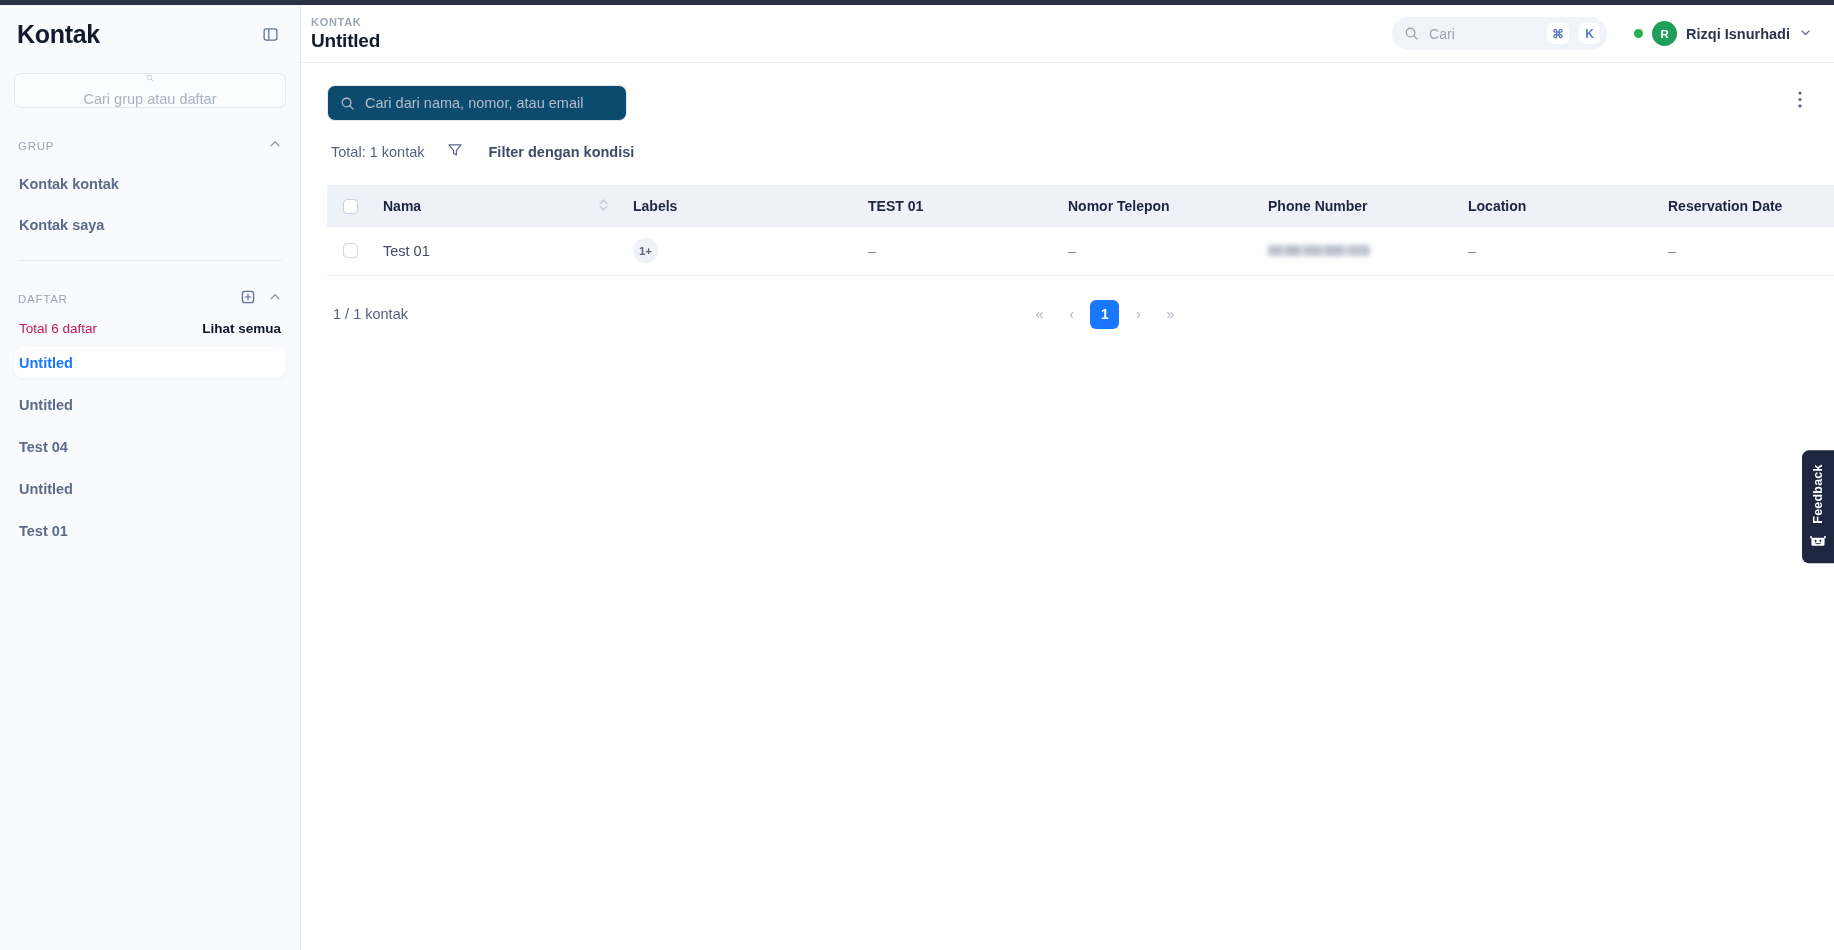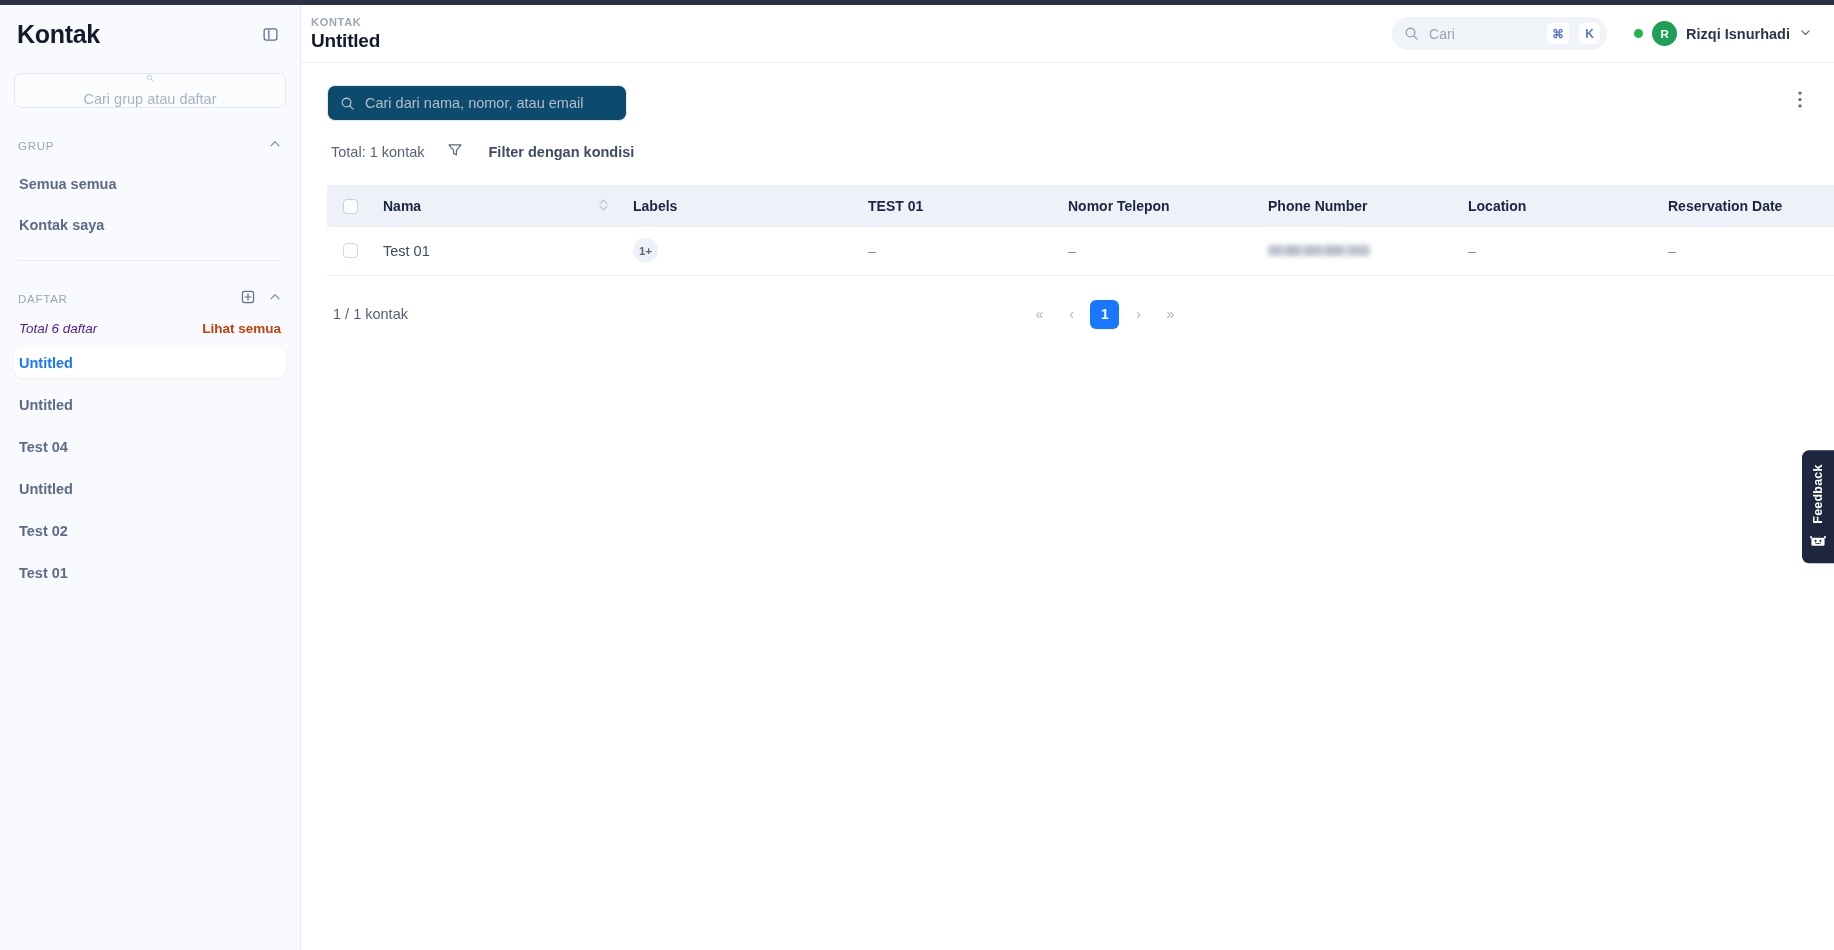"Semua semua" span { text: Semua semua -> Kontak kontak }
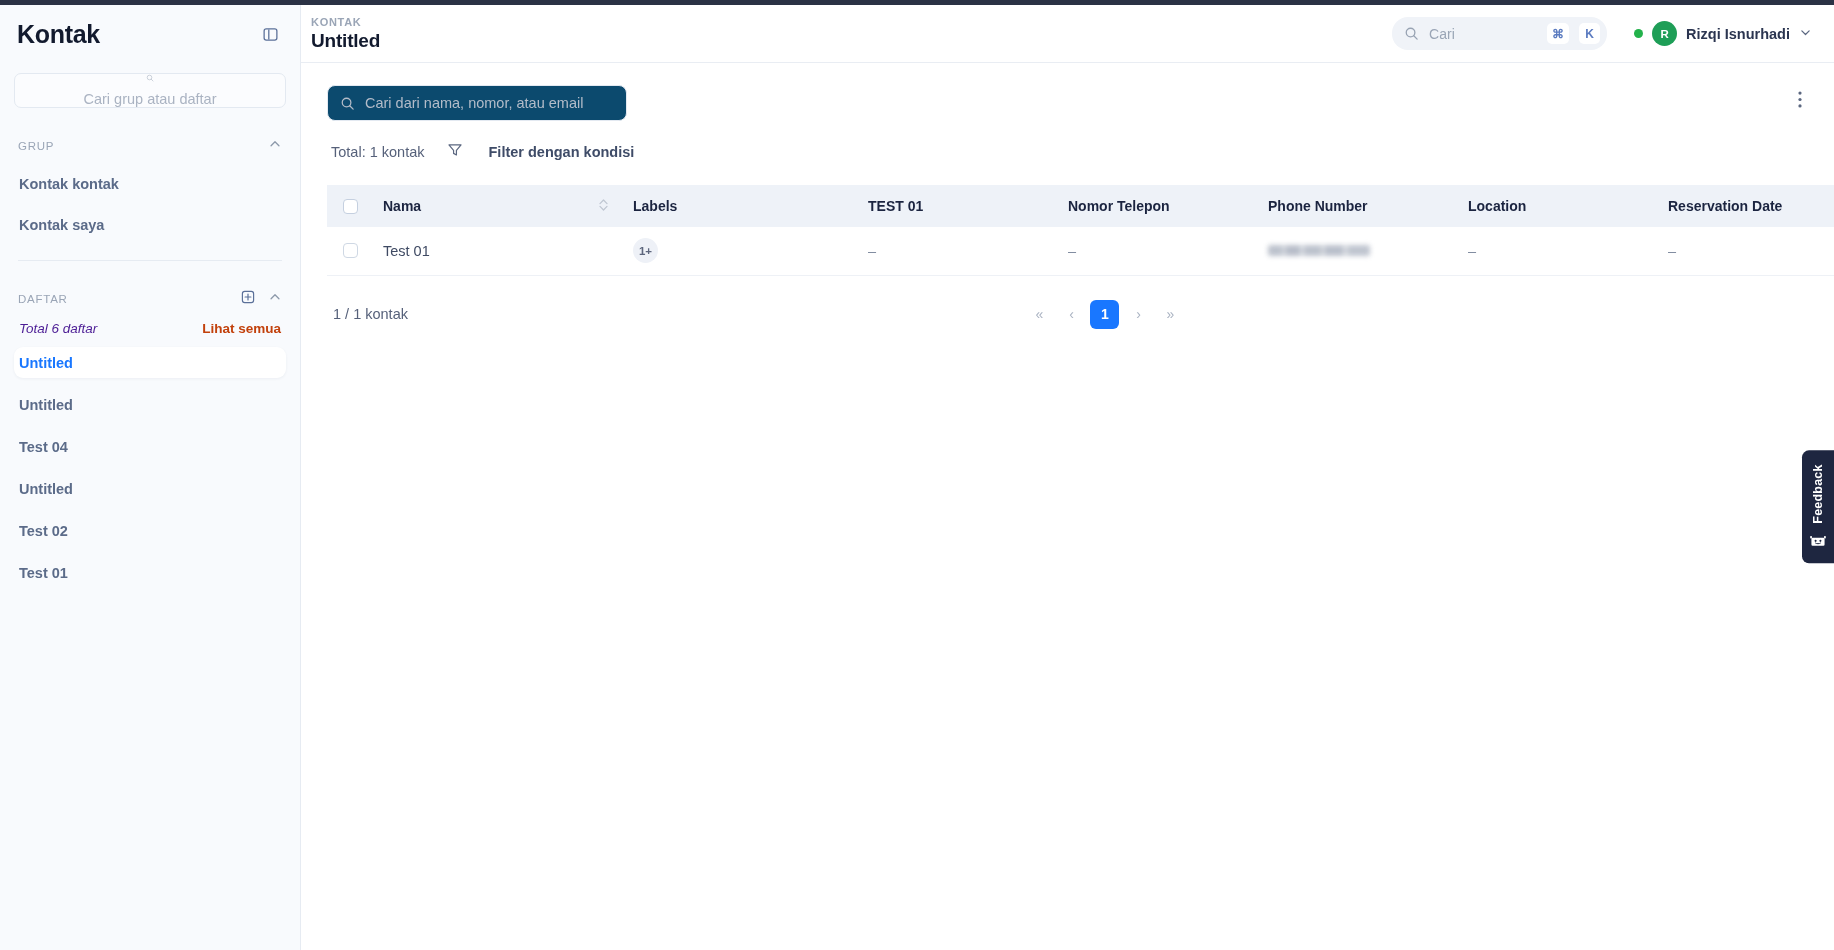"Total 6 daftar" .daftar-total { color: #4c1d95 -> #be185d; font-style: italic -> none }
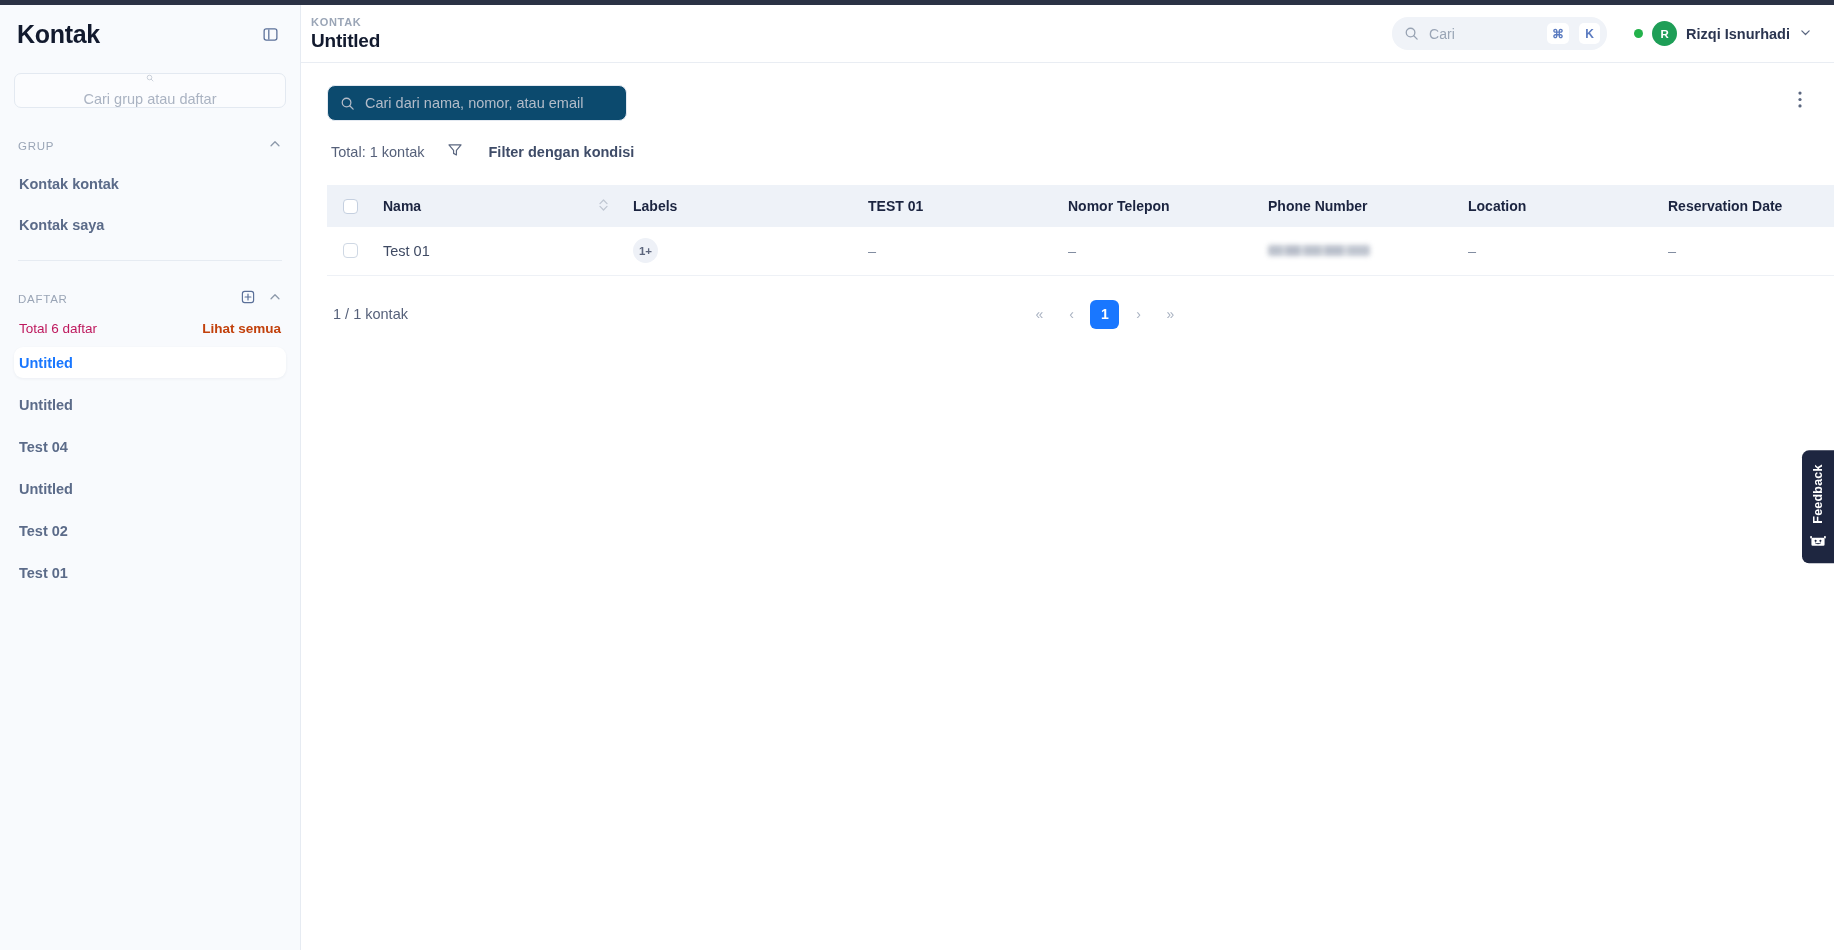"Lihat semua" .daftar-link { color: #c2410c -> #0f172a }
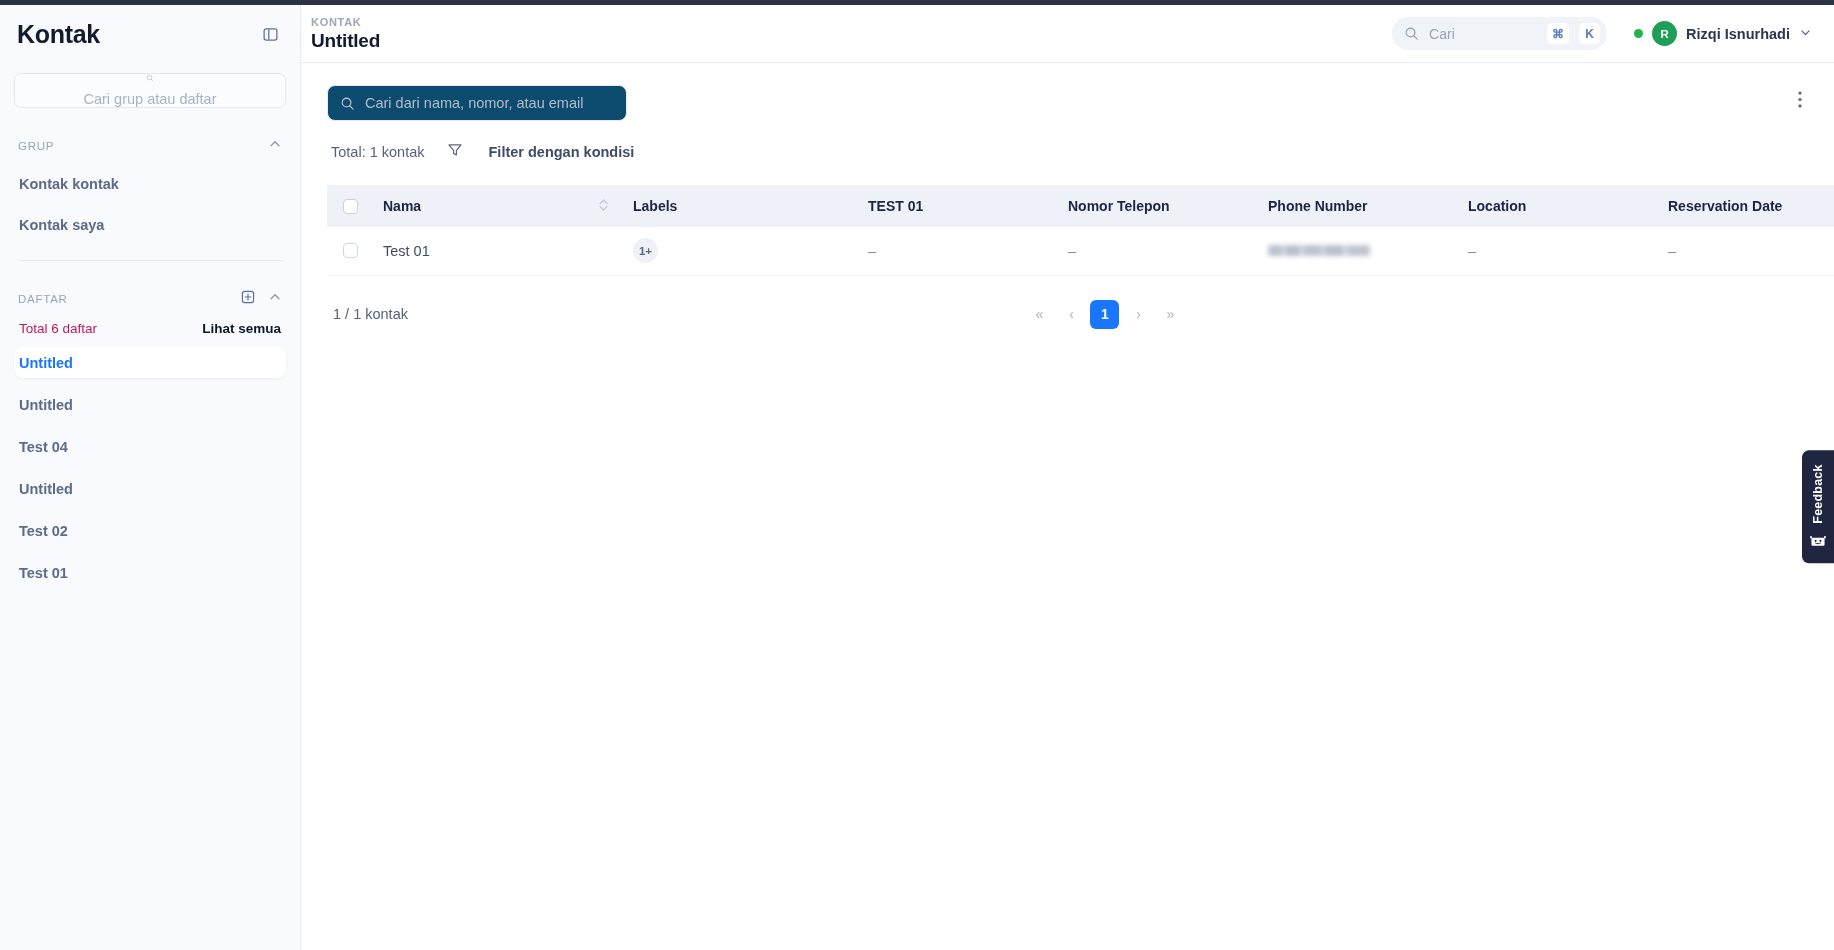"Test 02" div.list-item { html: <div> <span>Test 02</span> </div> -> none }
